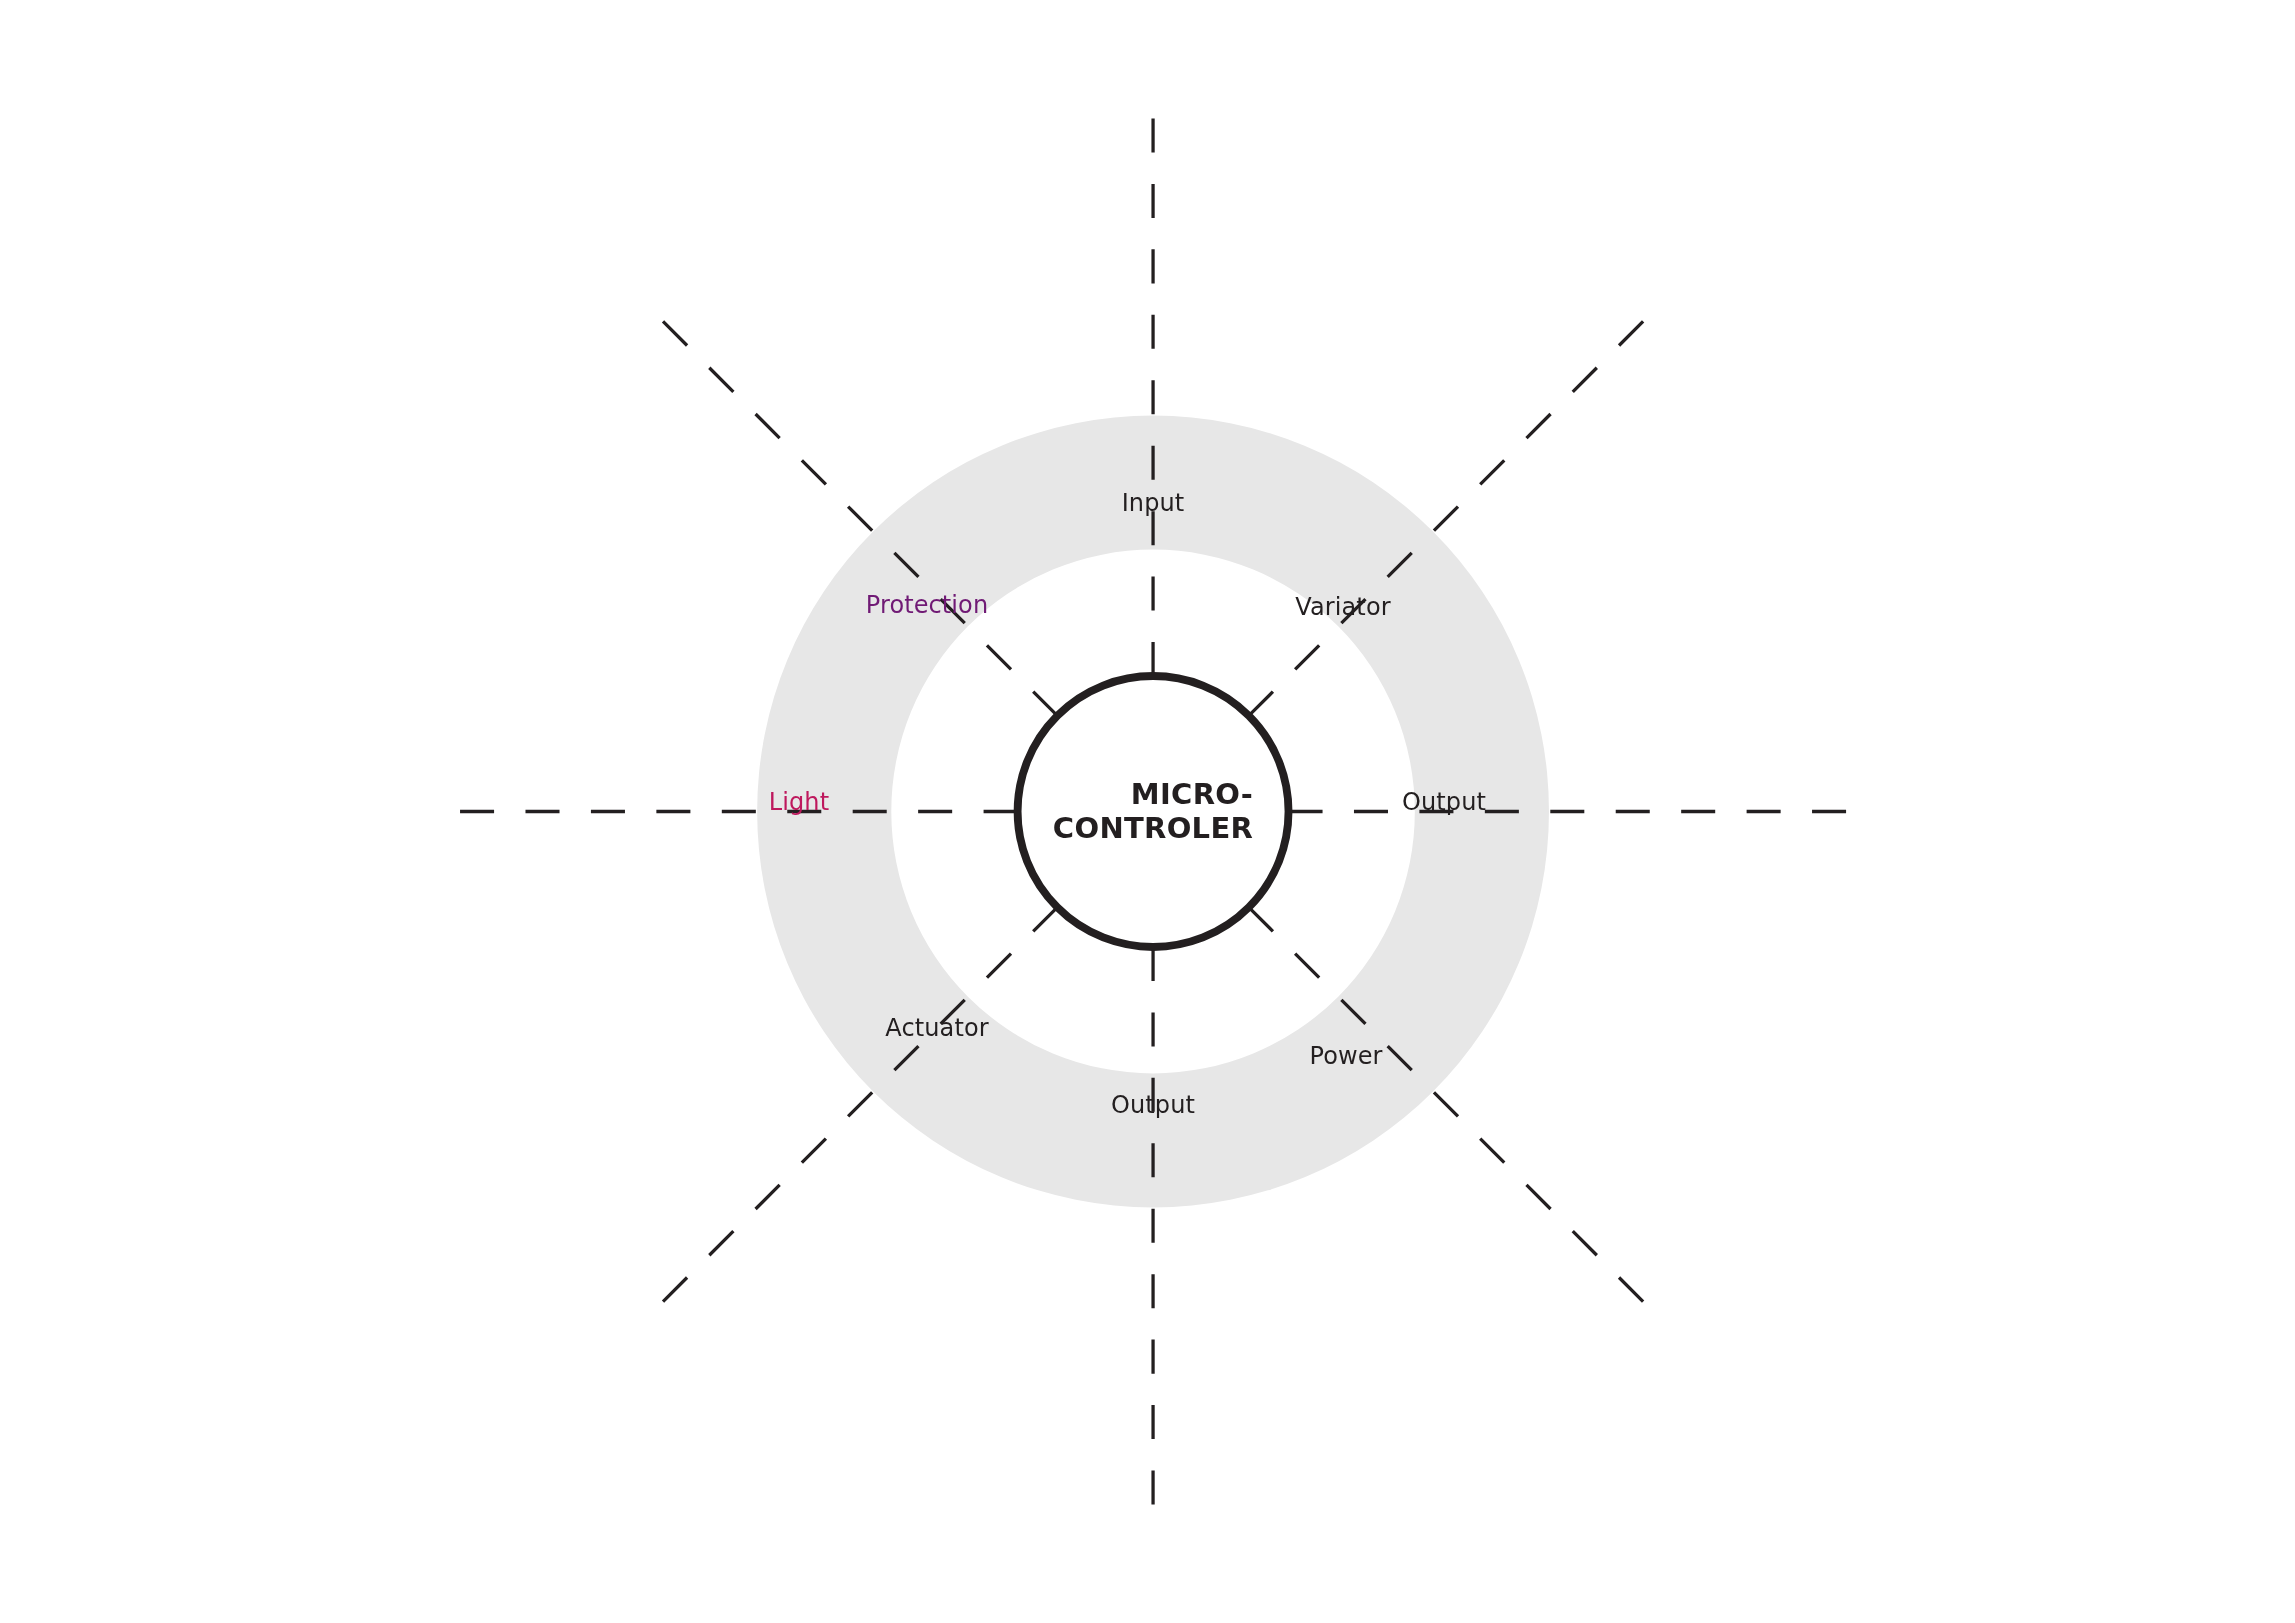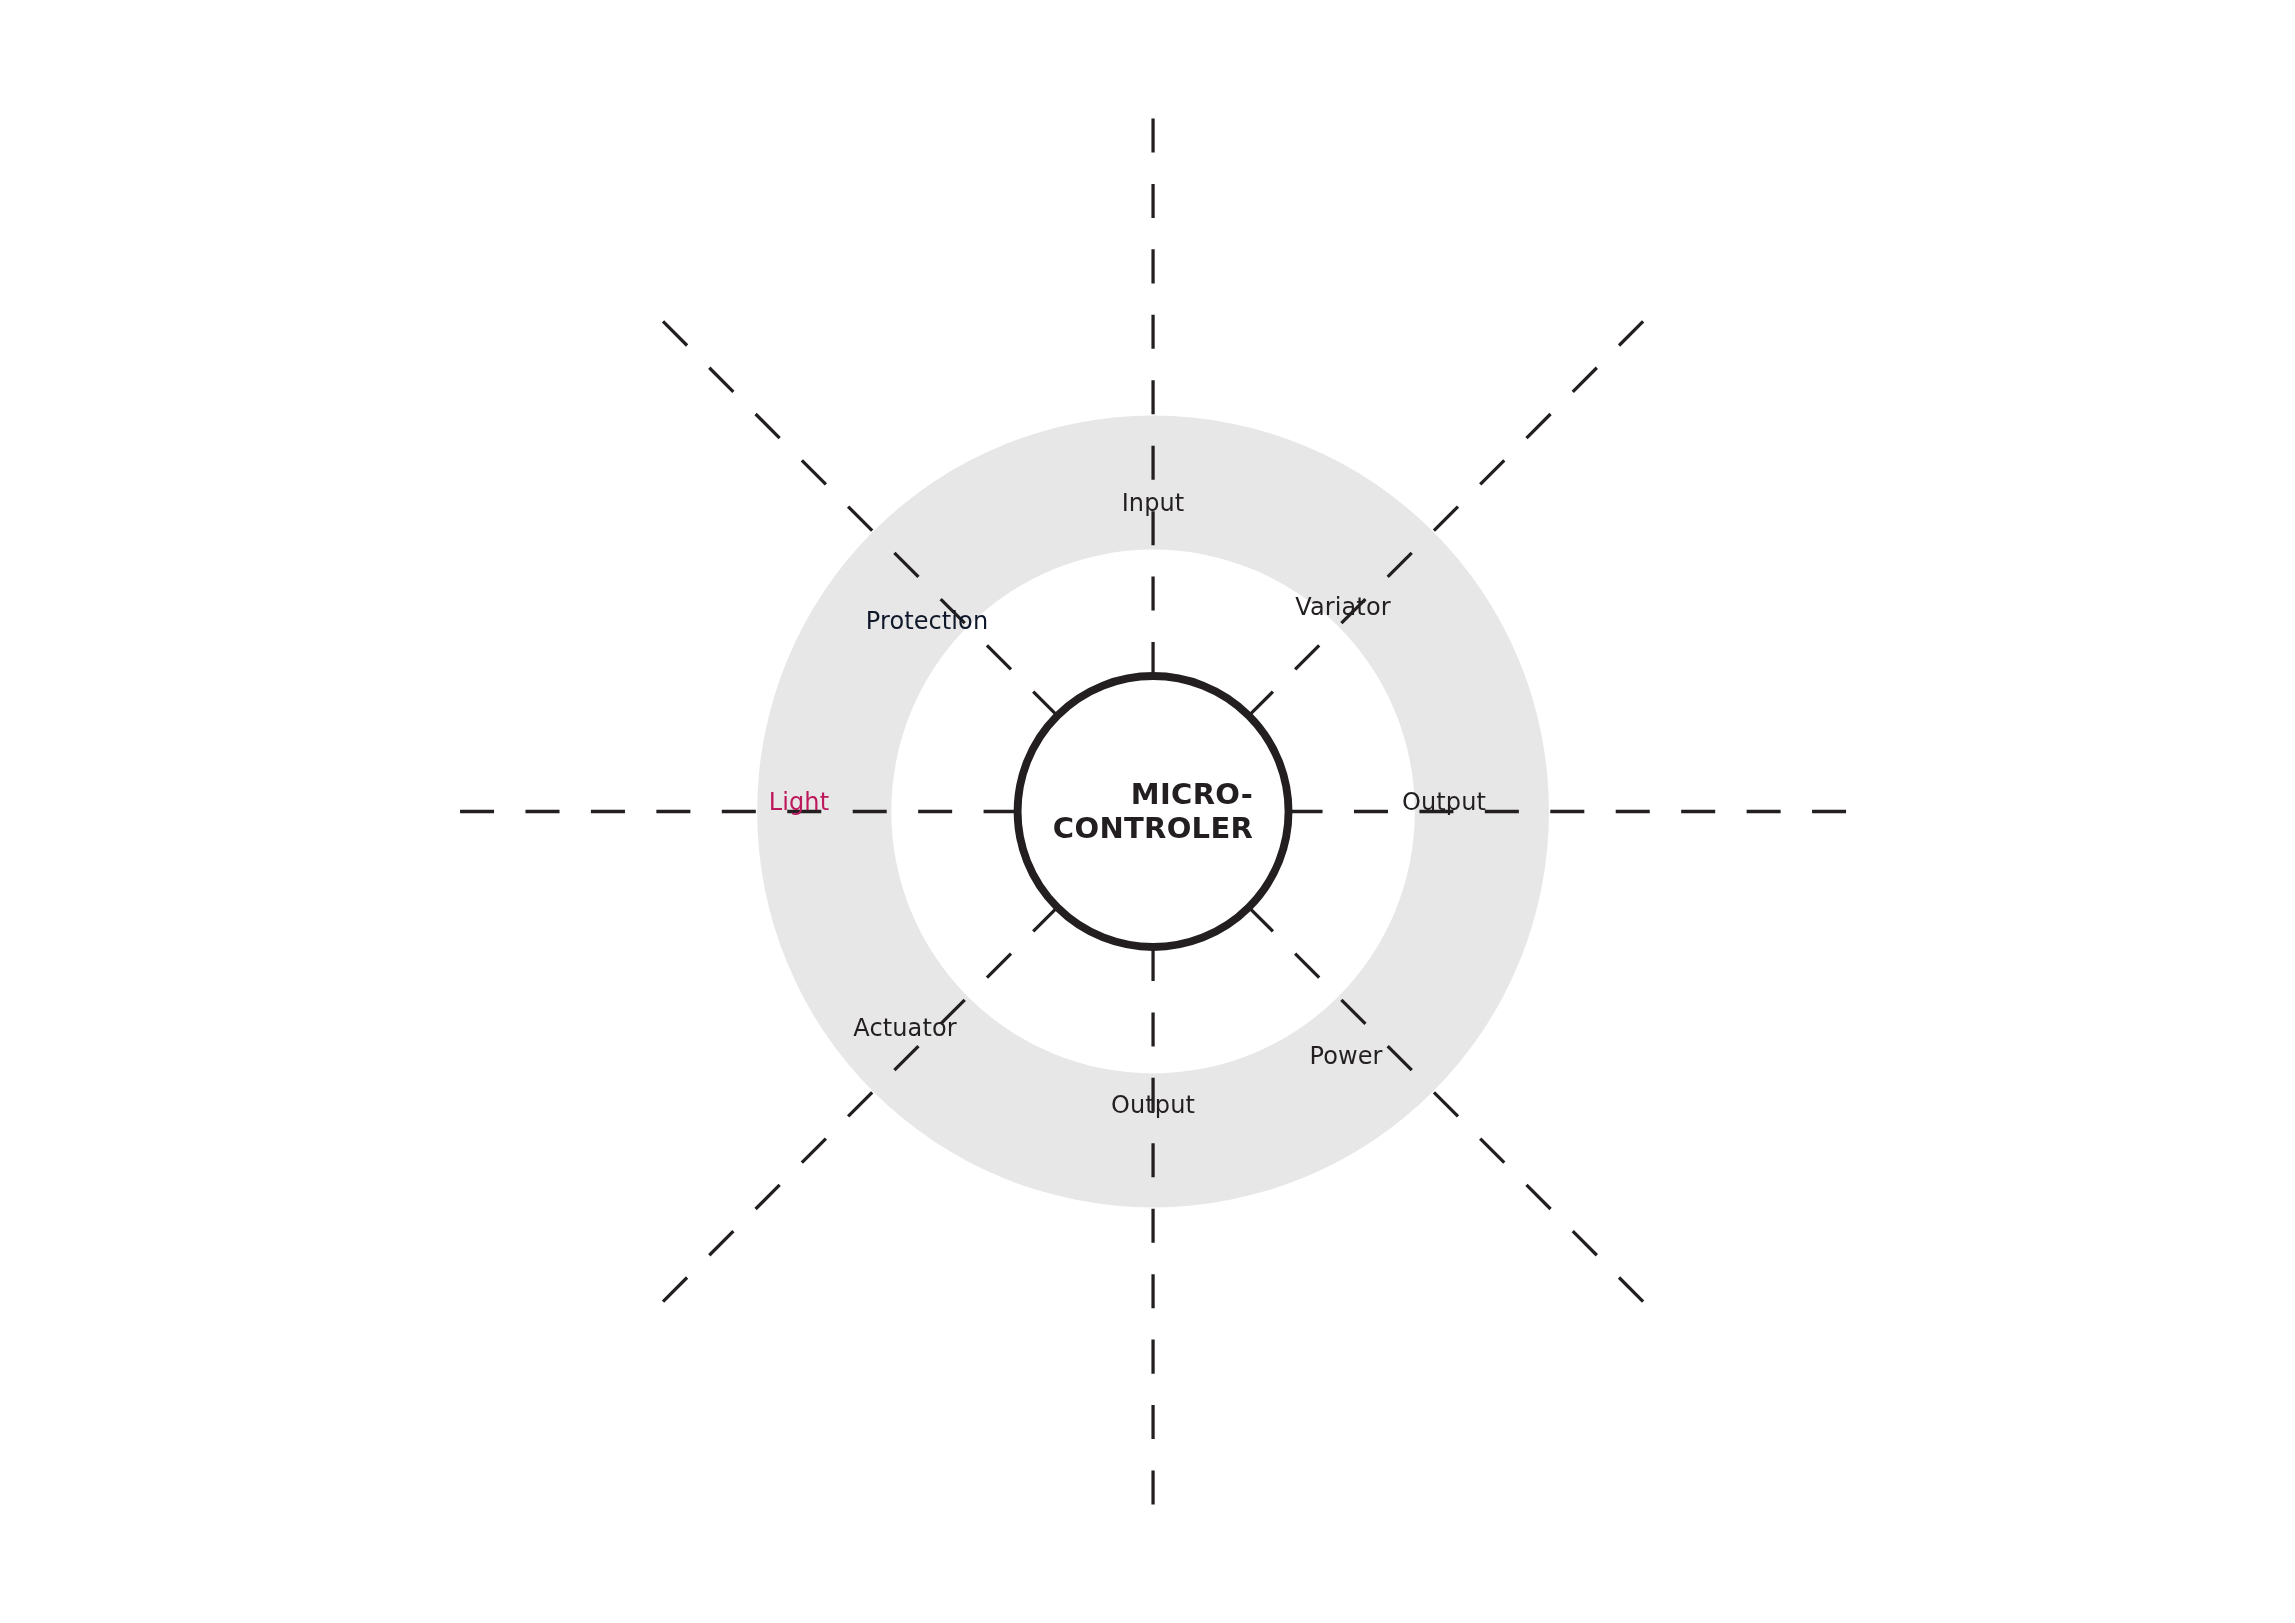"Protection" span { color: #0f172a -> #701a75; margin-top: 16px -> none }
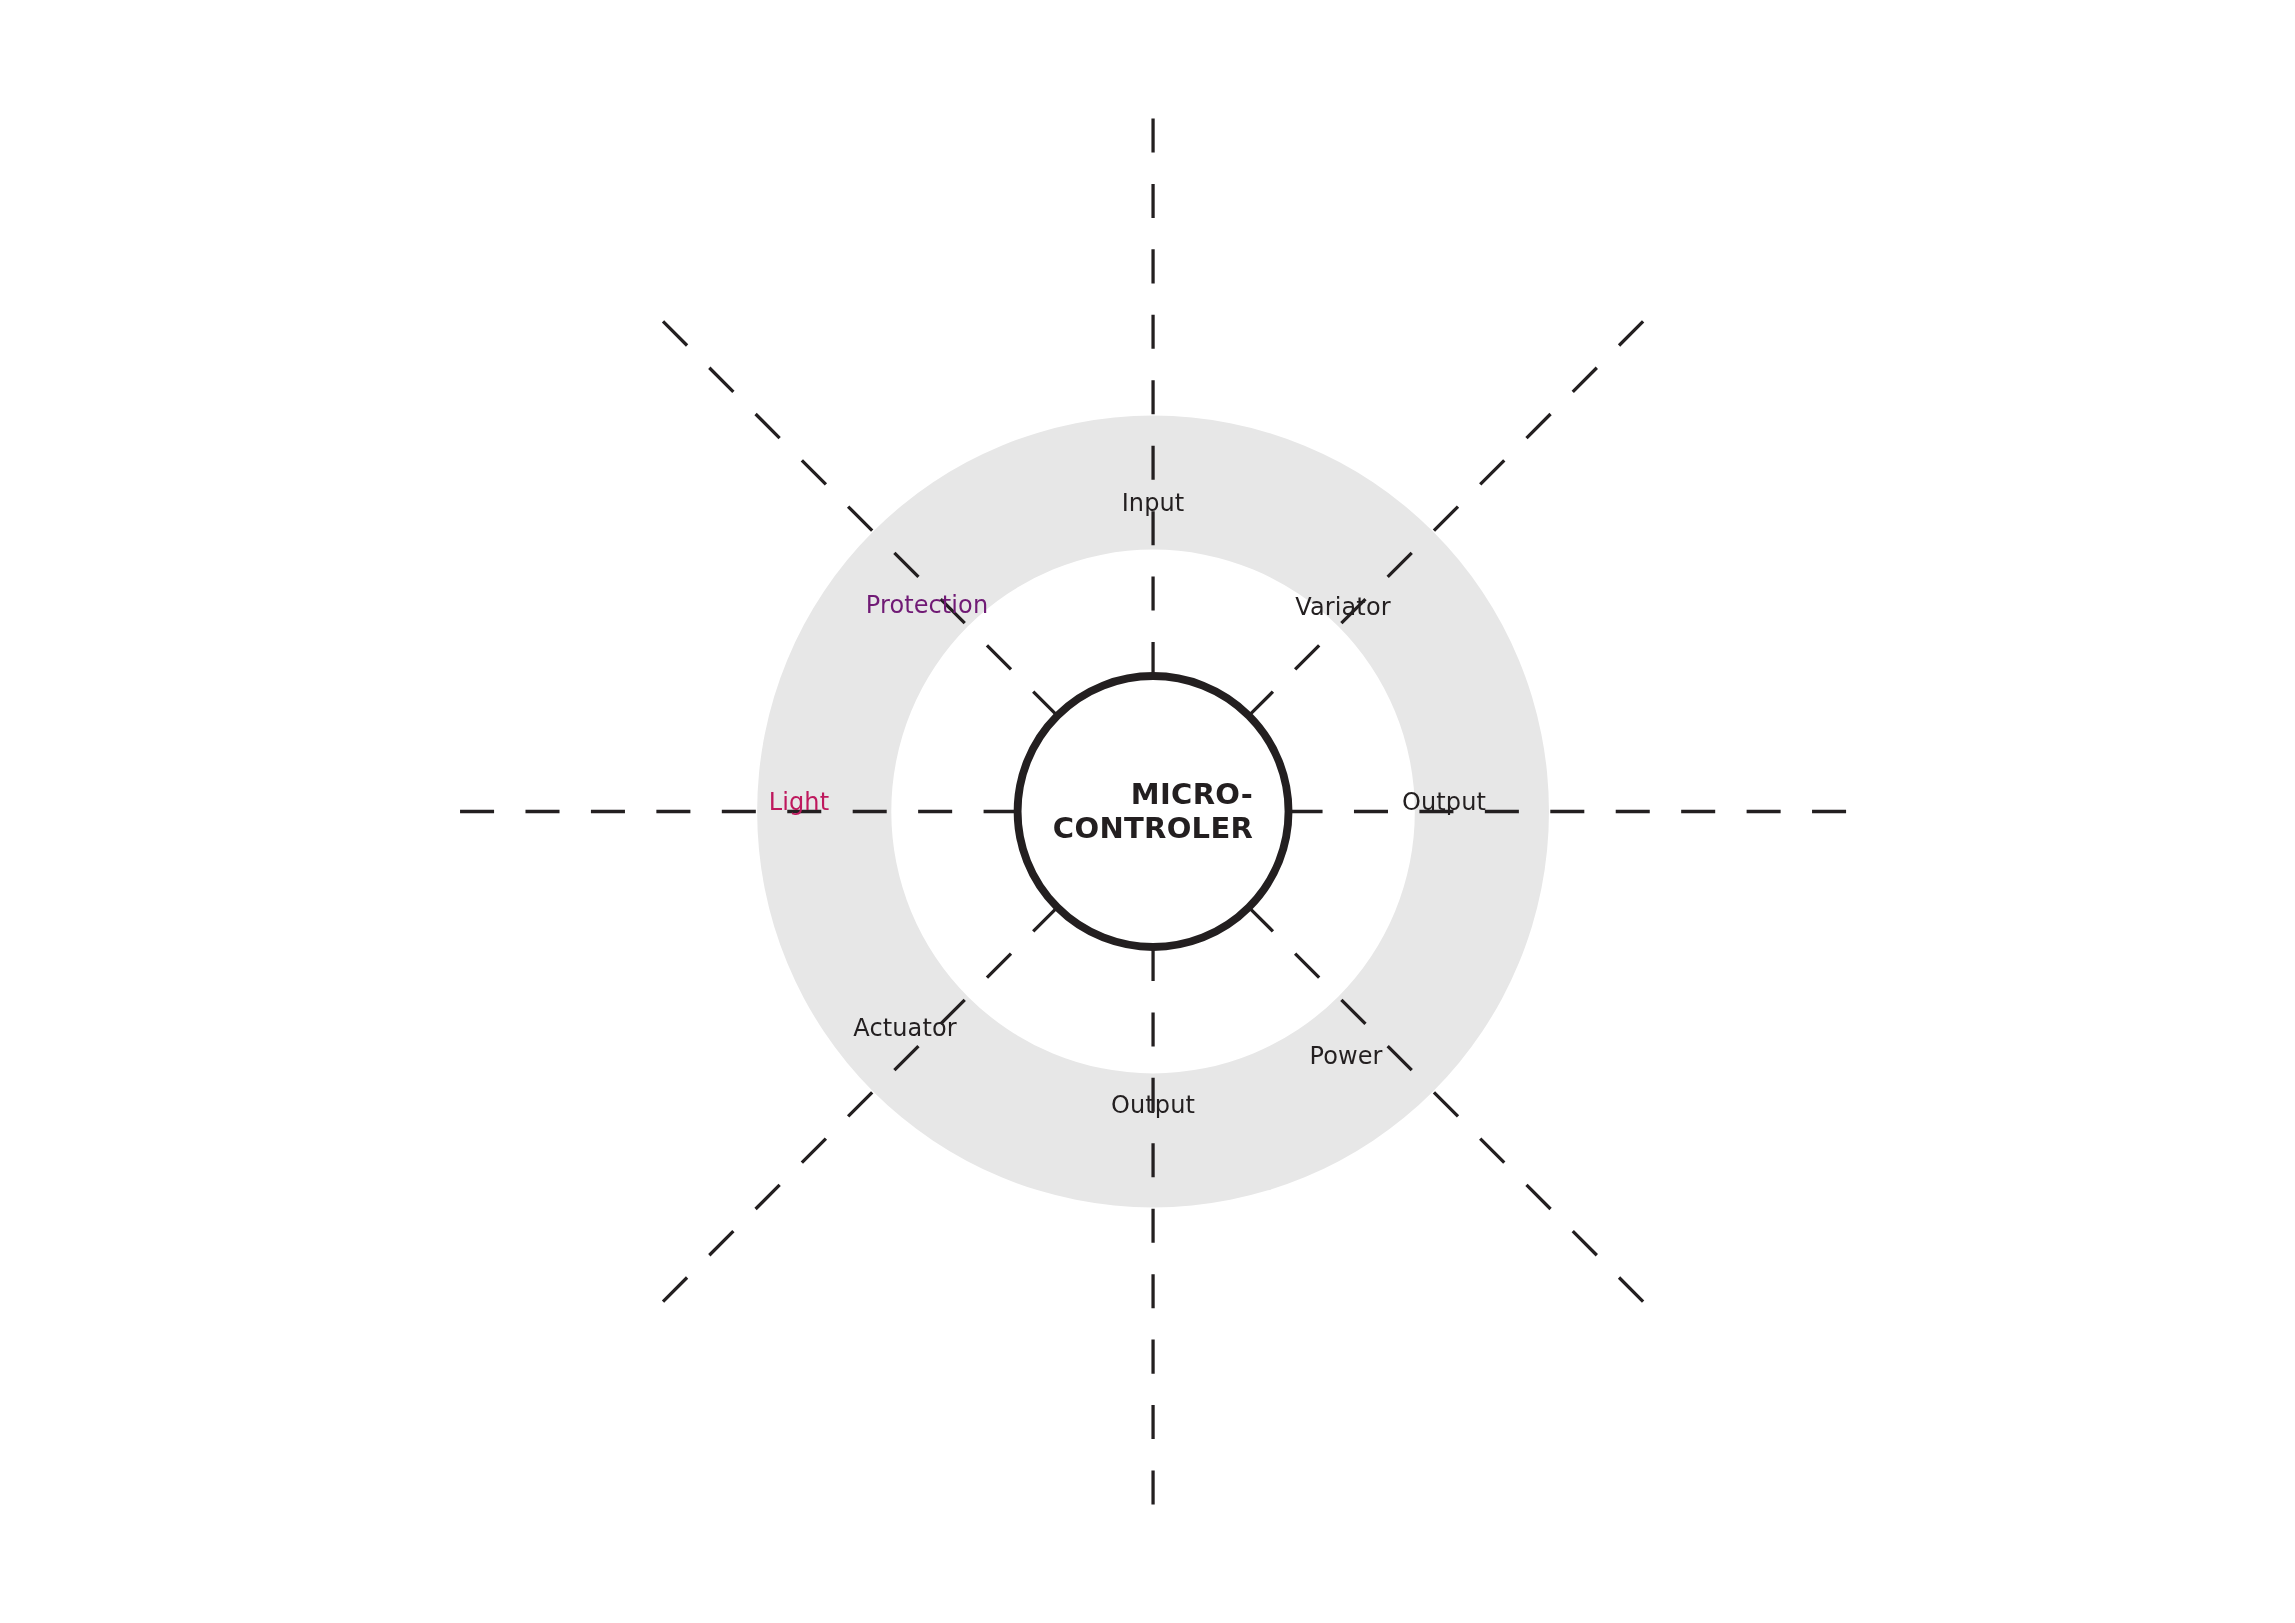"Actuator" span { margin-left: none -> 32px }
